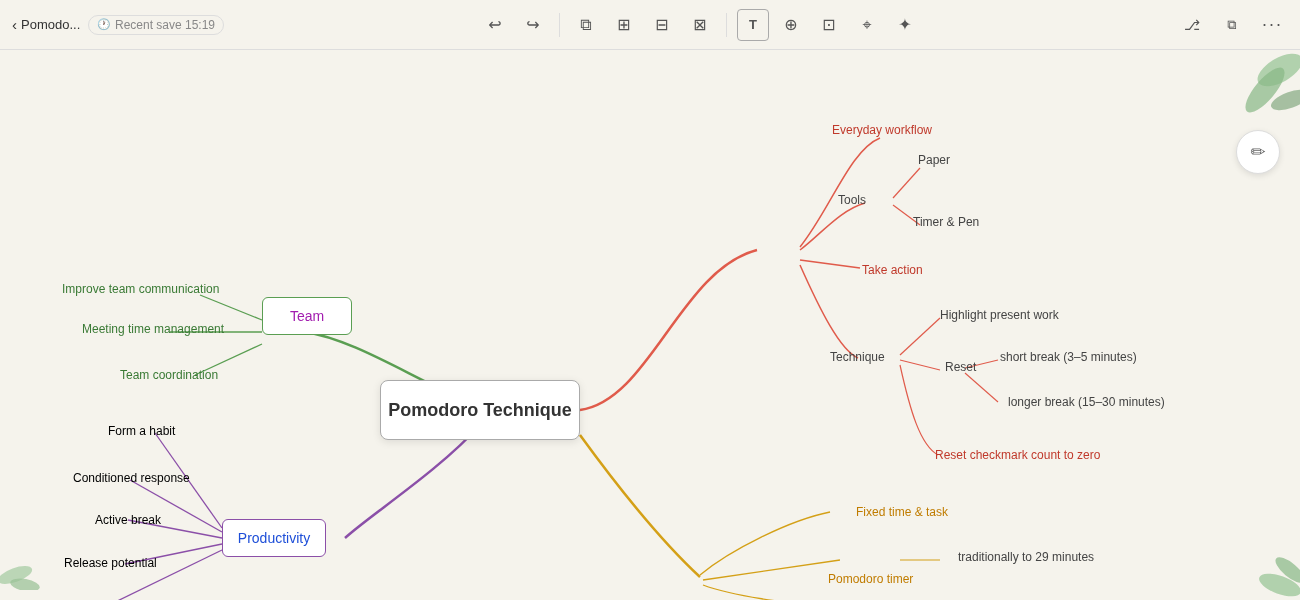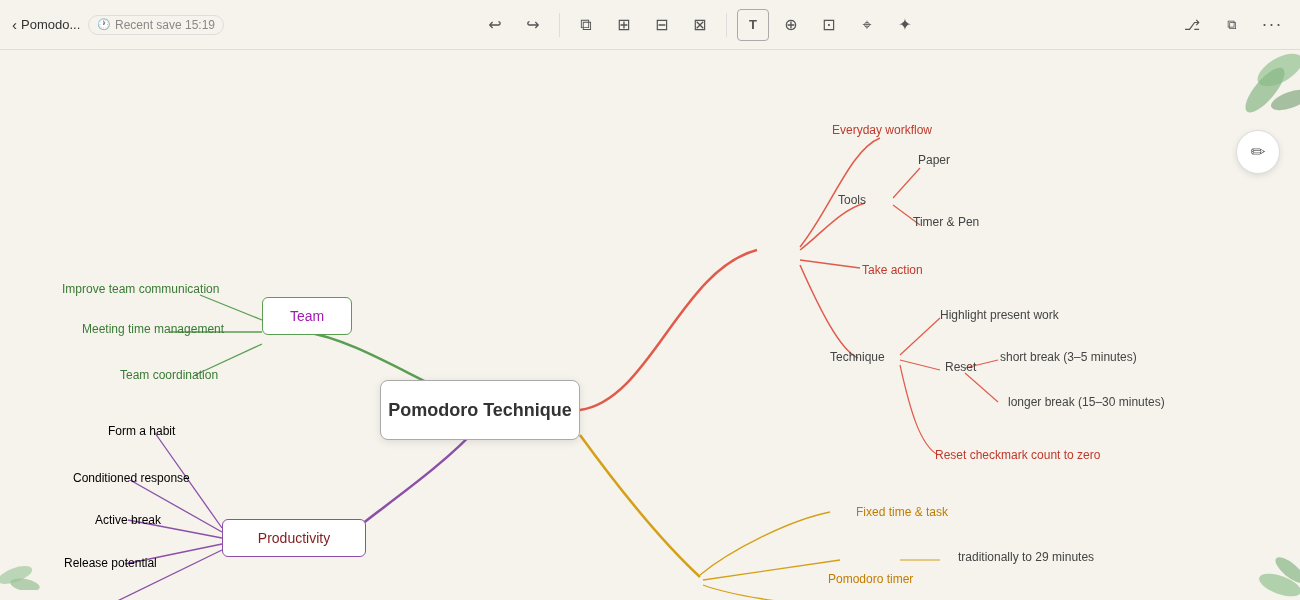"Productivity" .node-productivity { color: #7f1d1d -> #1d4ed8; width: 144px -> 104px }
